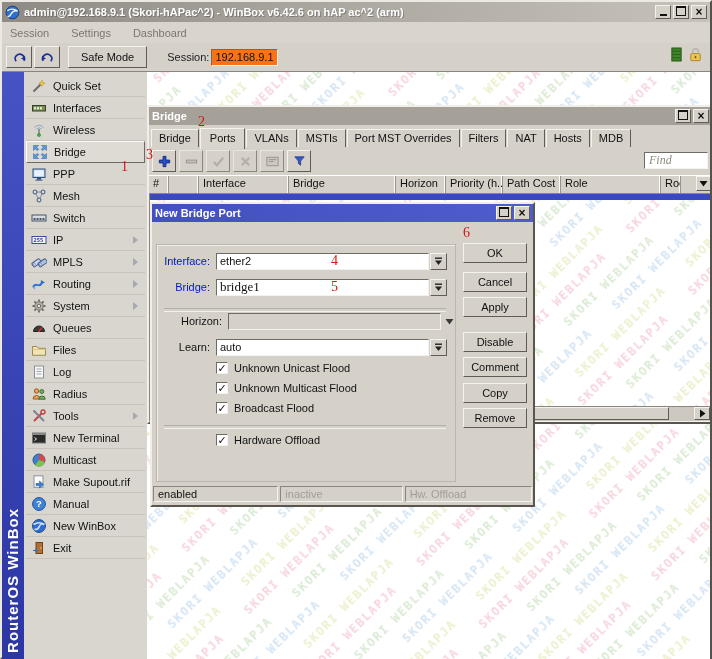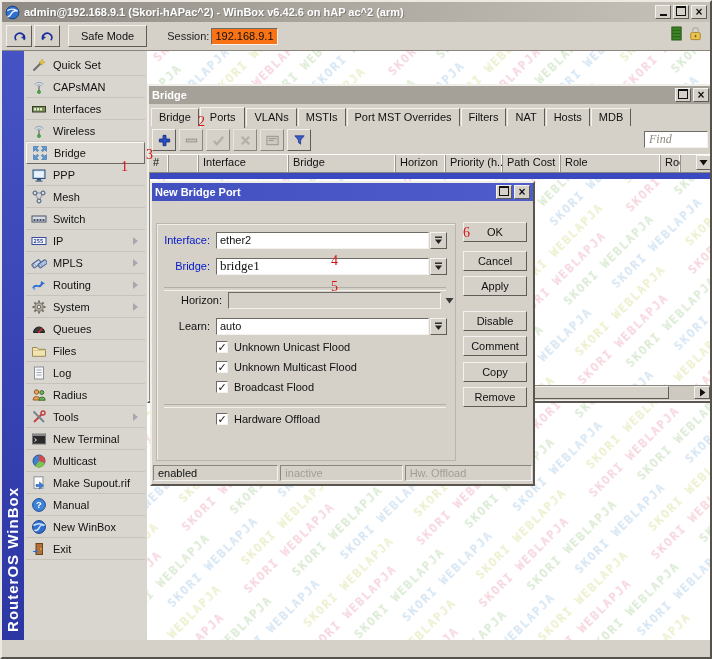"Session" div.menubar { html: none -> <div> <span>Session</span> <span>Settings</span> <span>Dashboard</span> </div> }
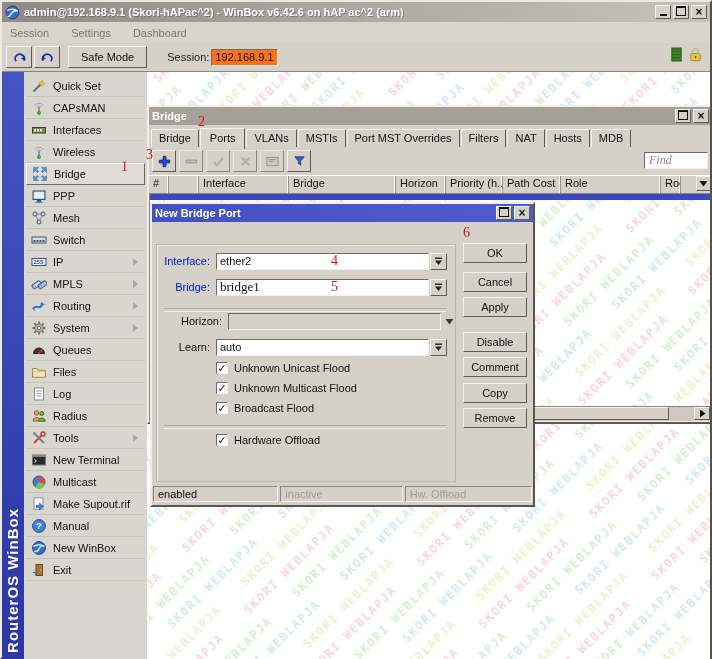"CAPsMAN" div.sb-item { html: <div> <span> <svg> <path></path> <path></path> <line></line> <circle></circle> </svg> </span> <span>CAPsMAN</span> </div> -> none }
